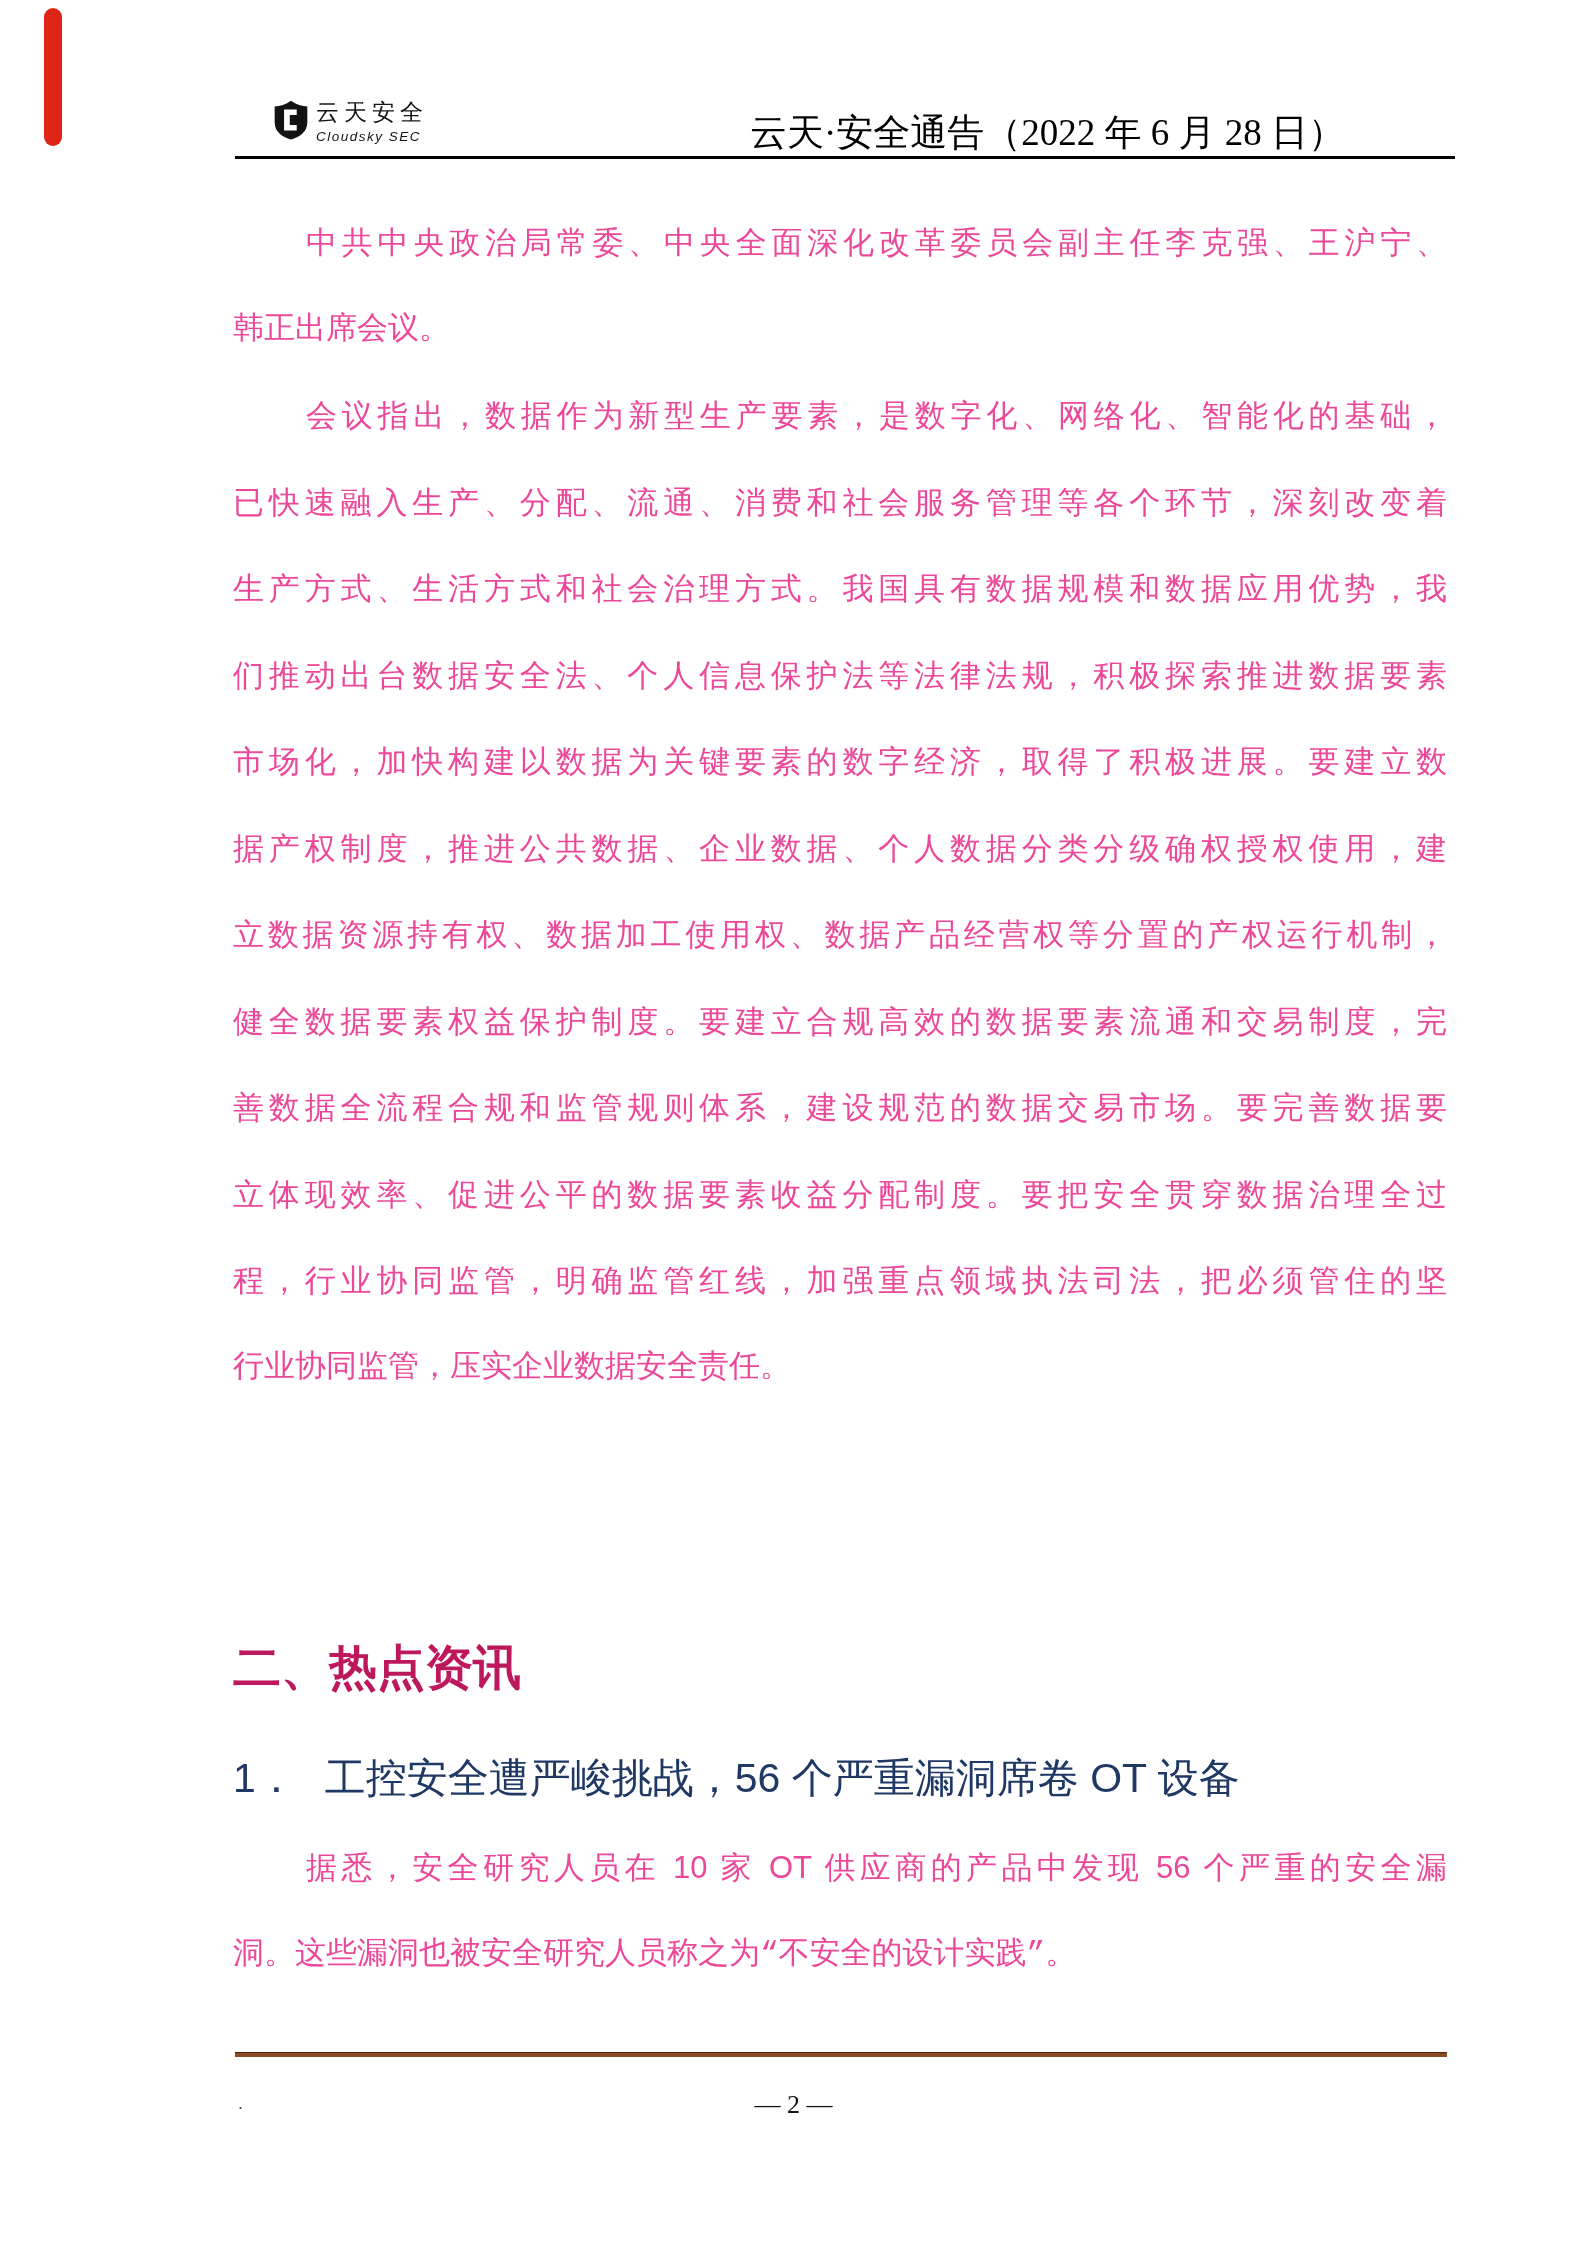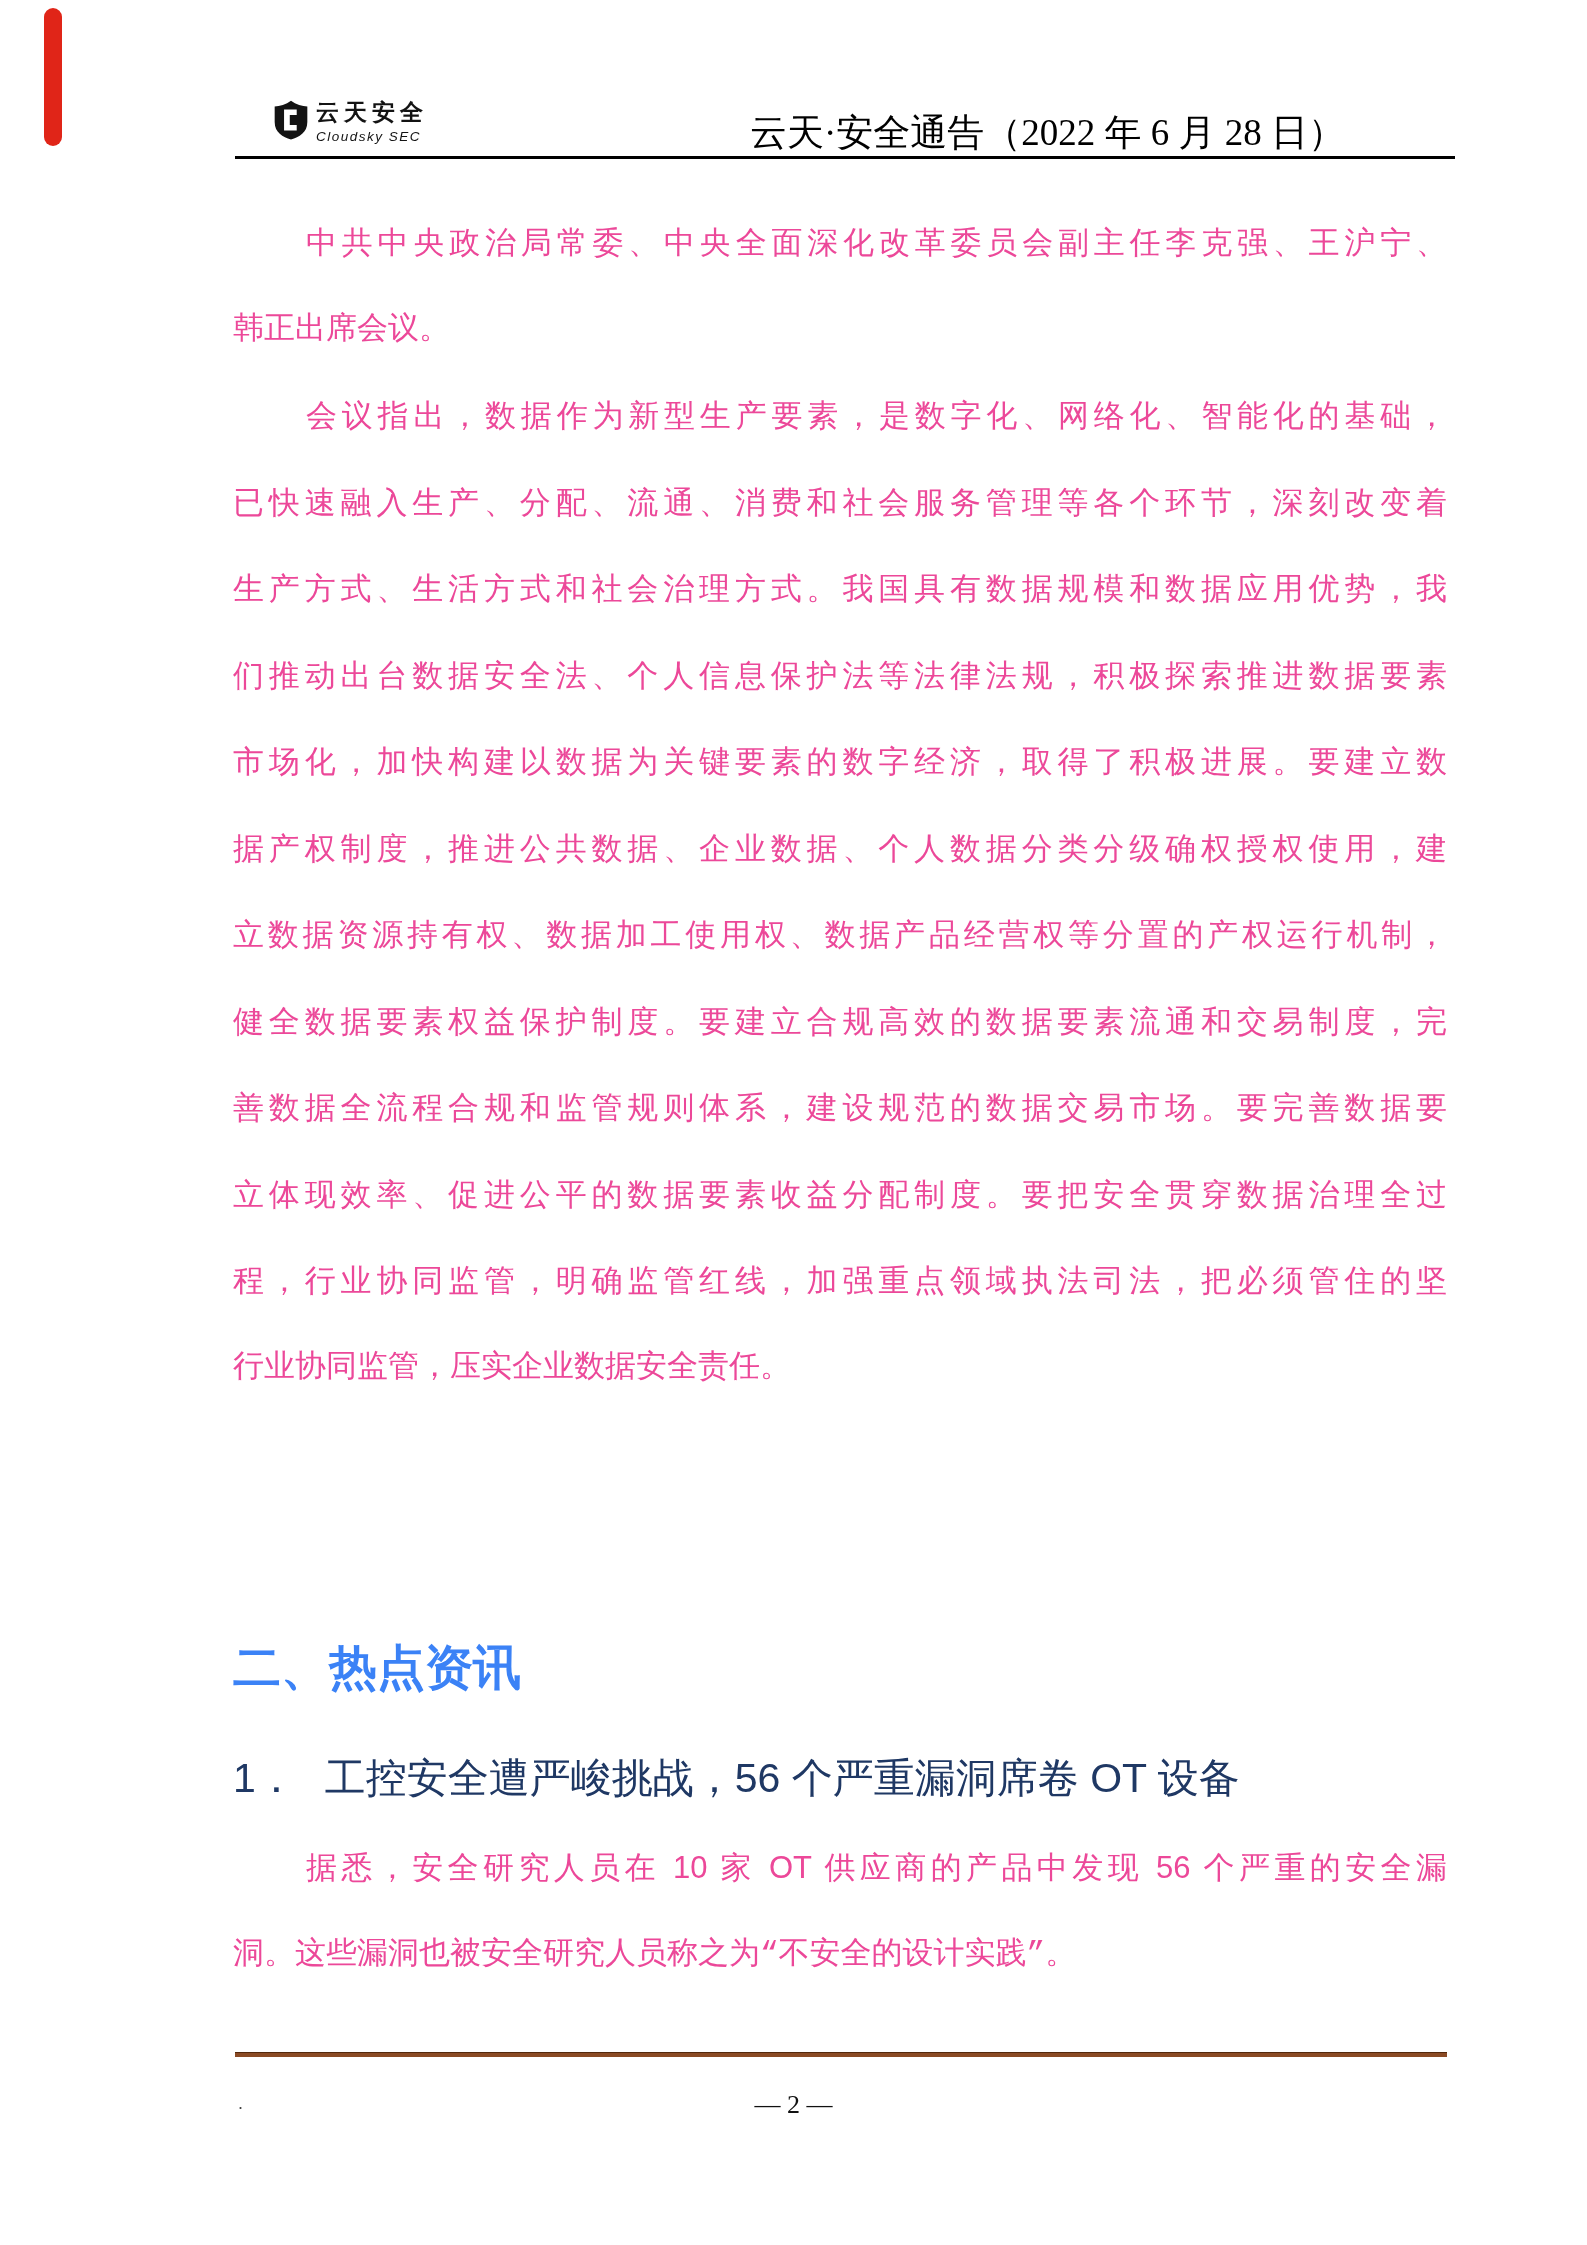"云天安全" .logo-cn { font-weight: bold -> normal }
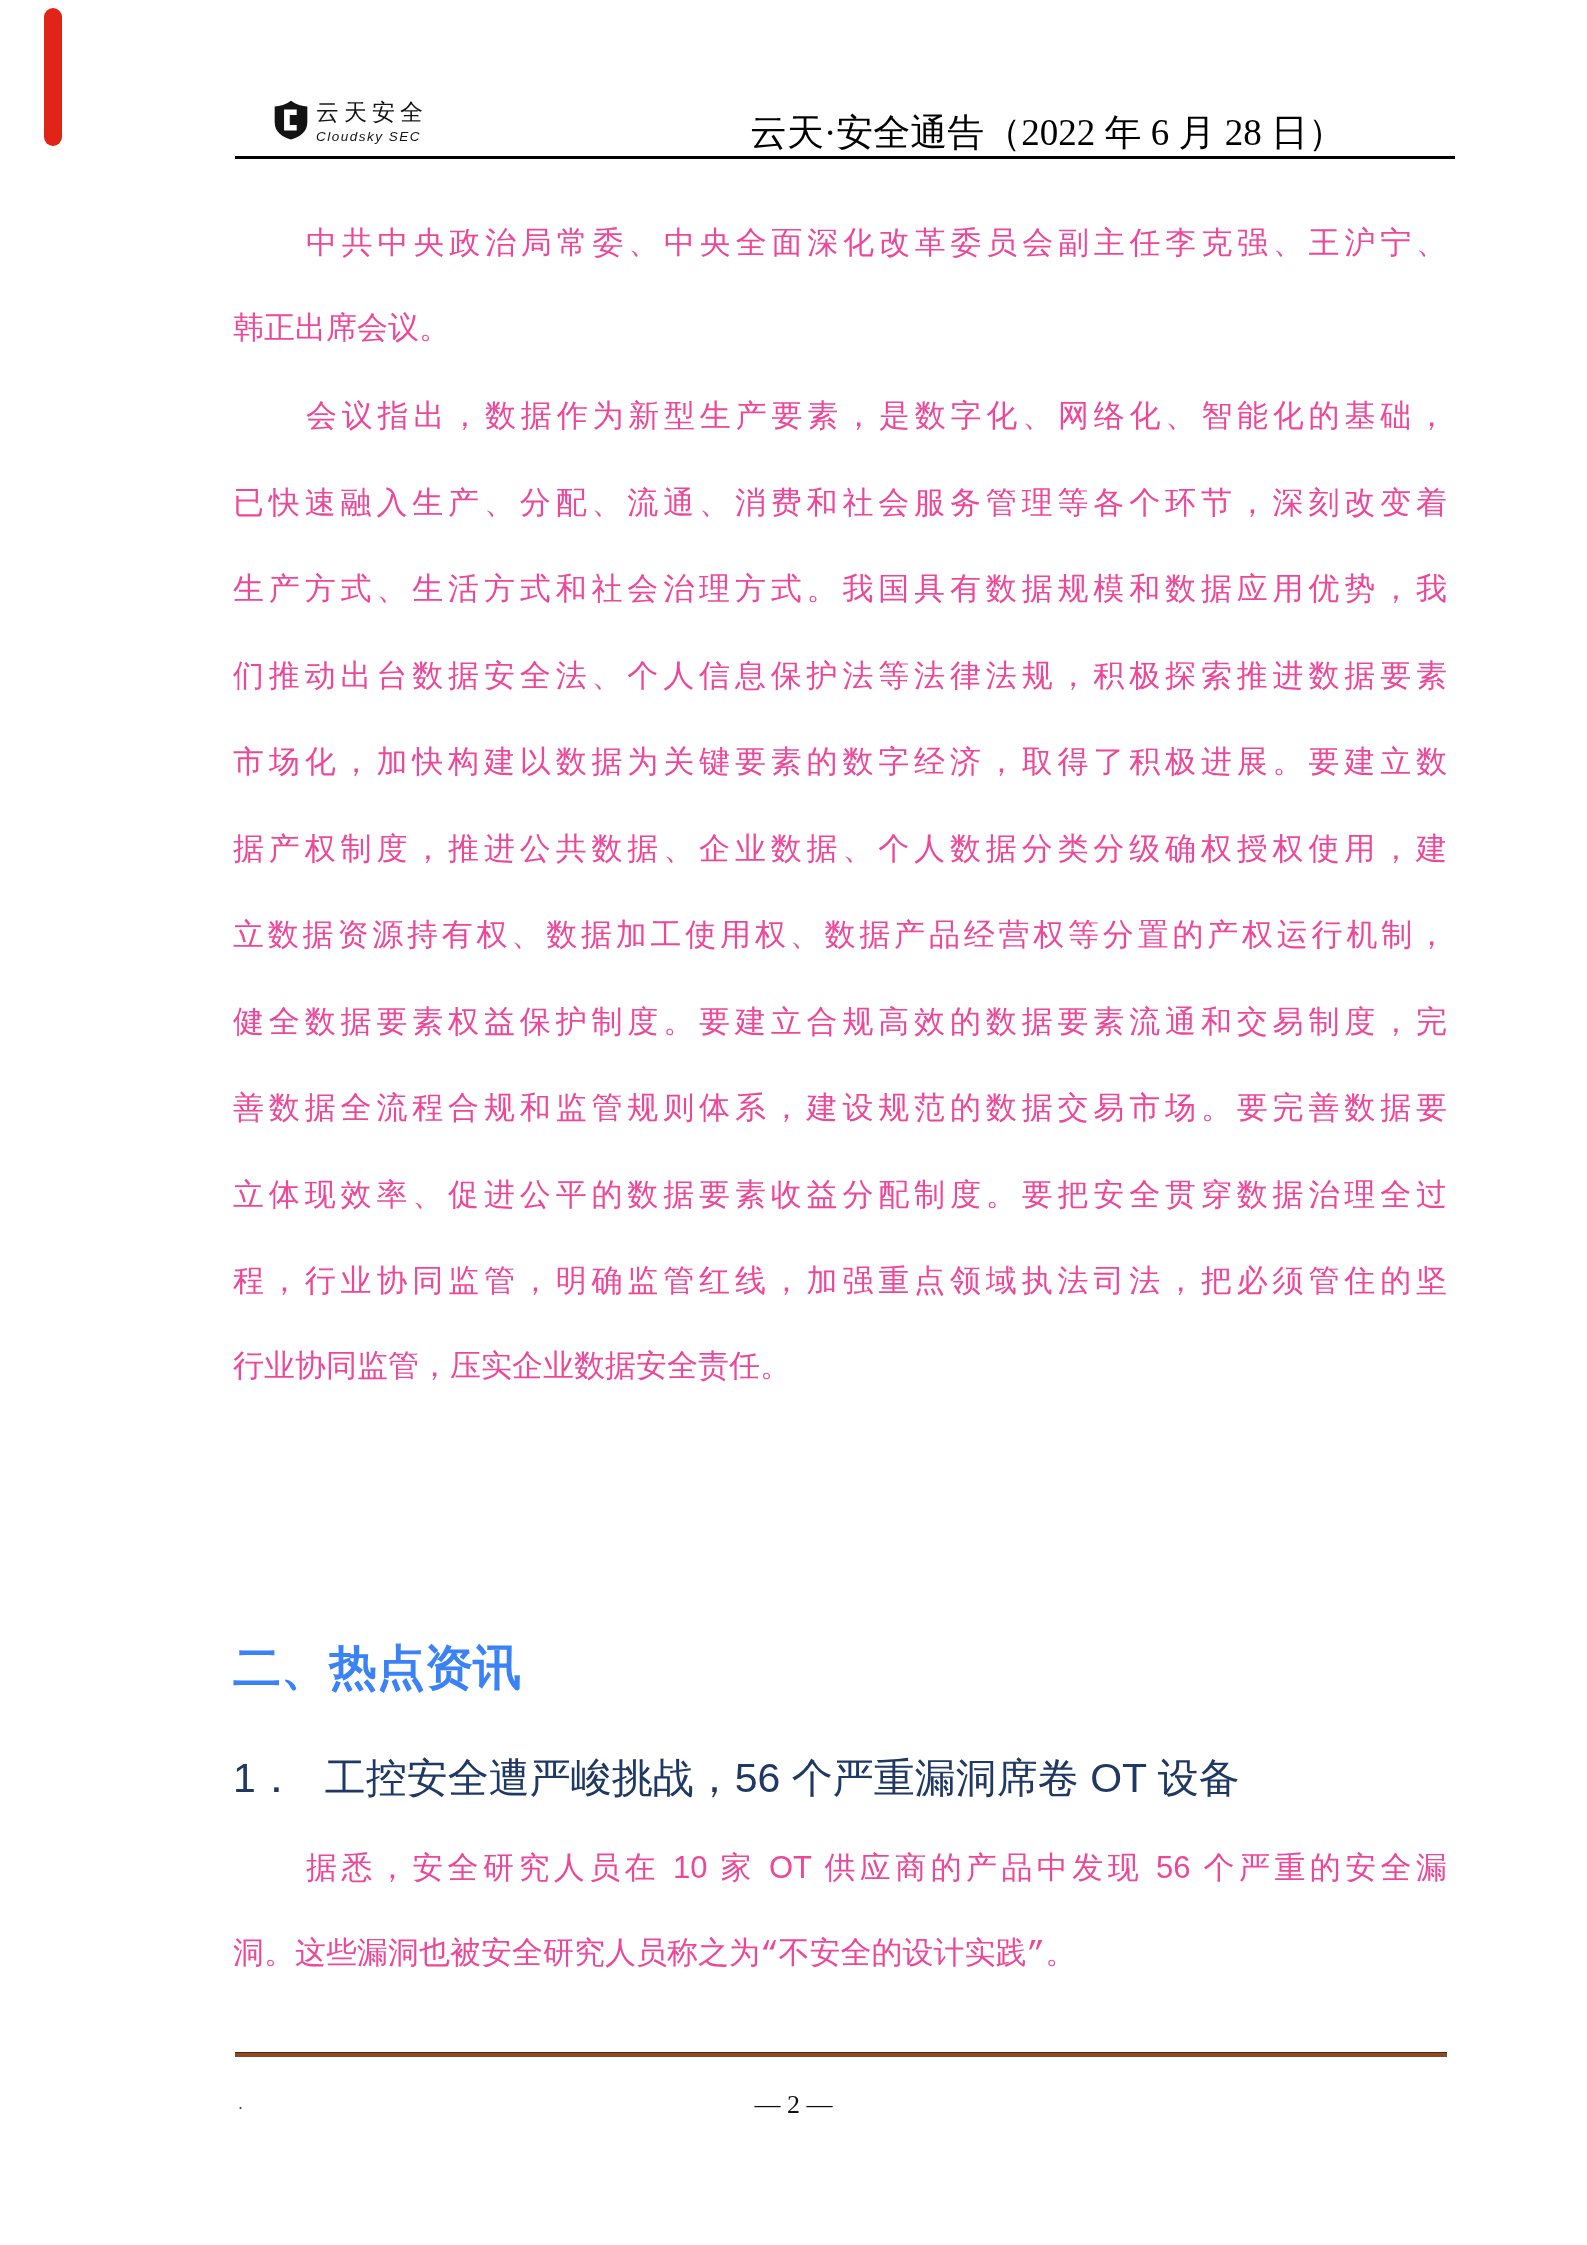"二、热点资讯" .section-heading { color: #3b82f6 -> #be185d }
